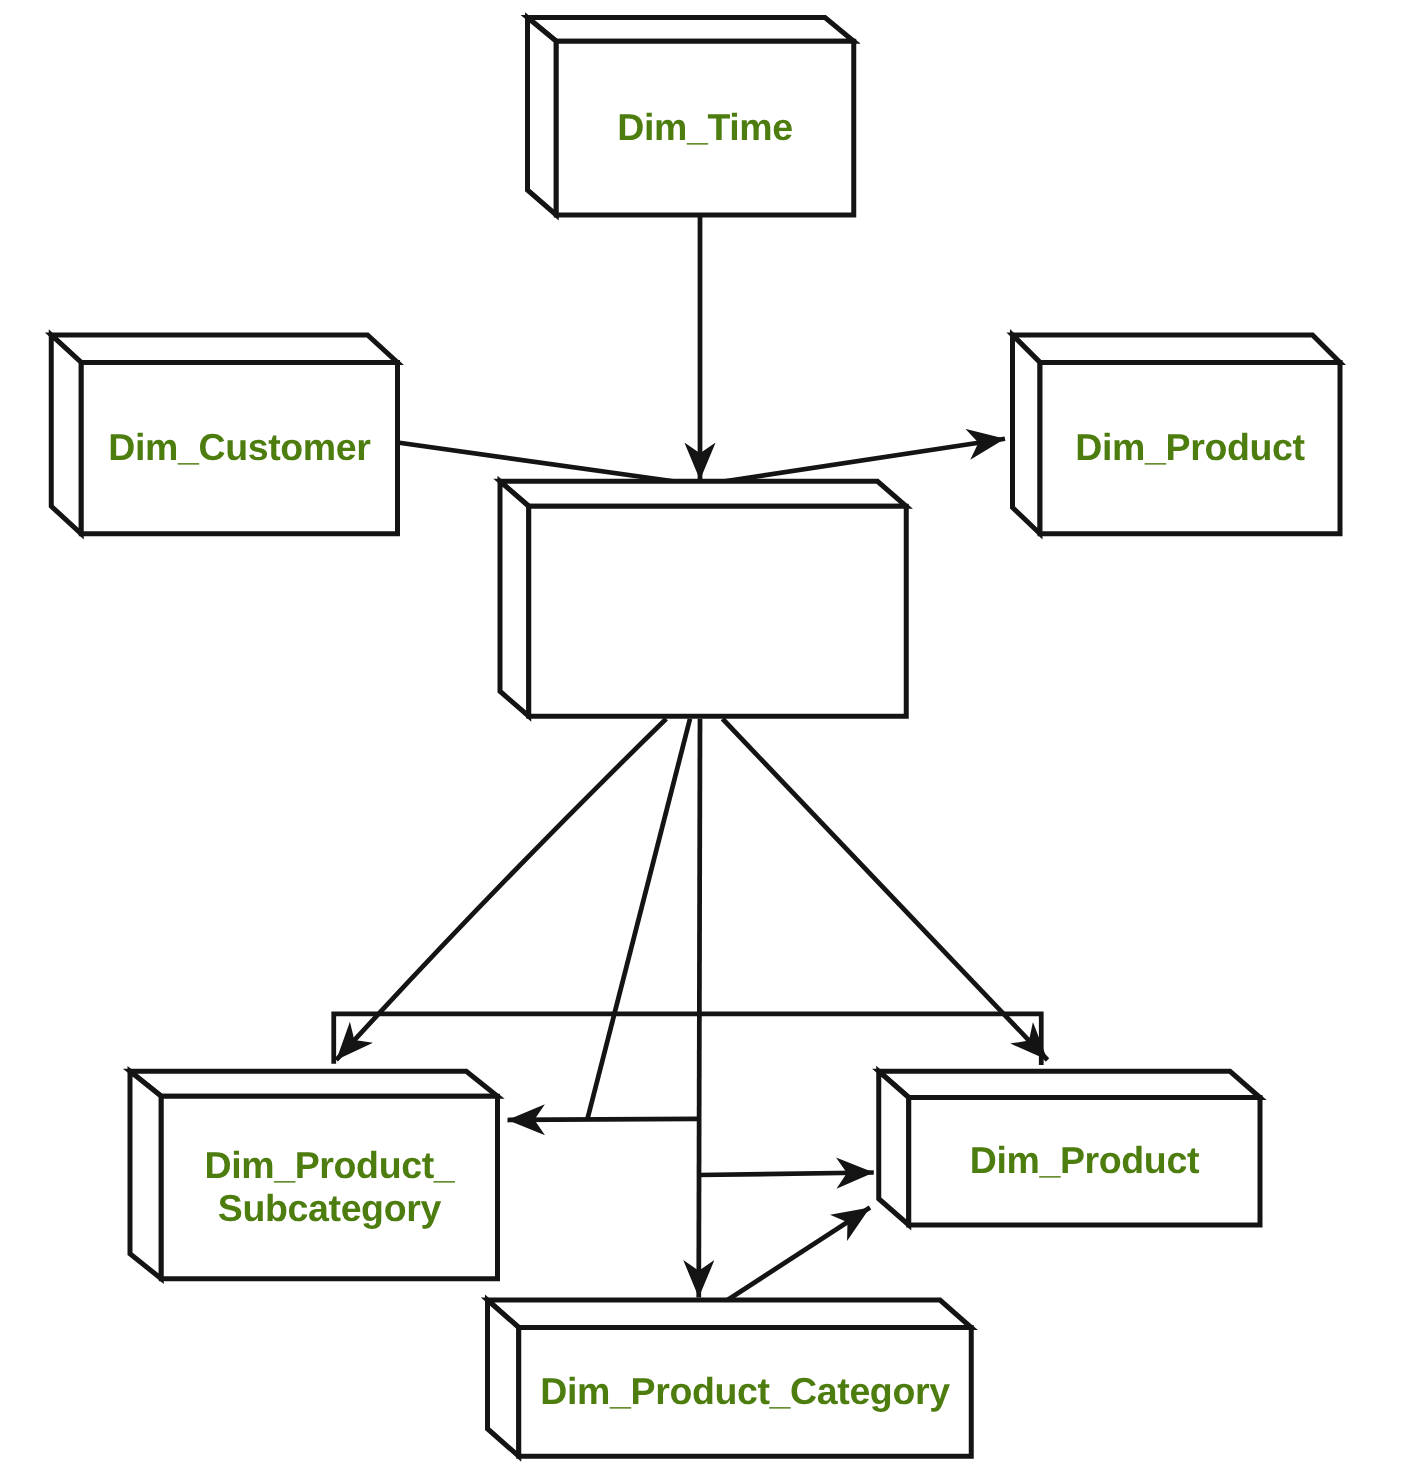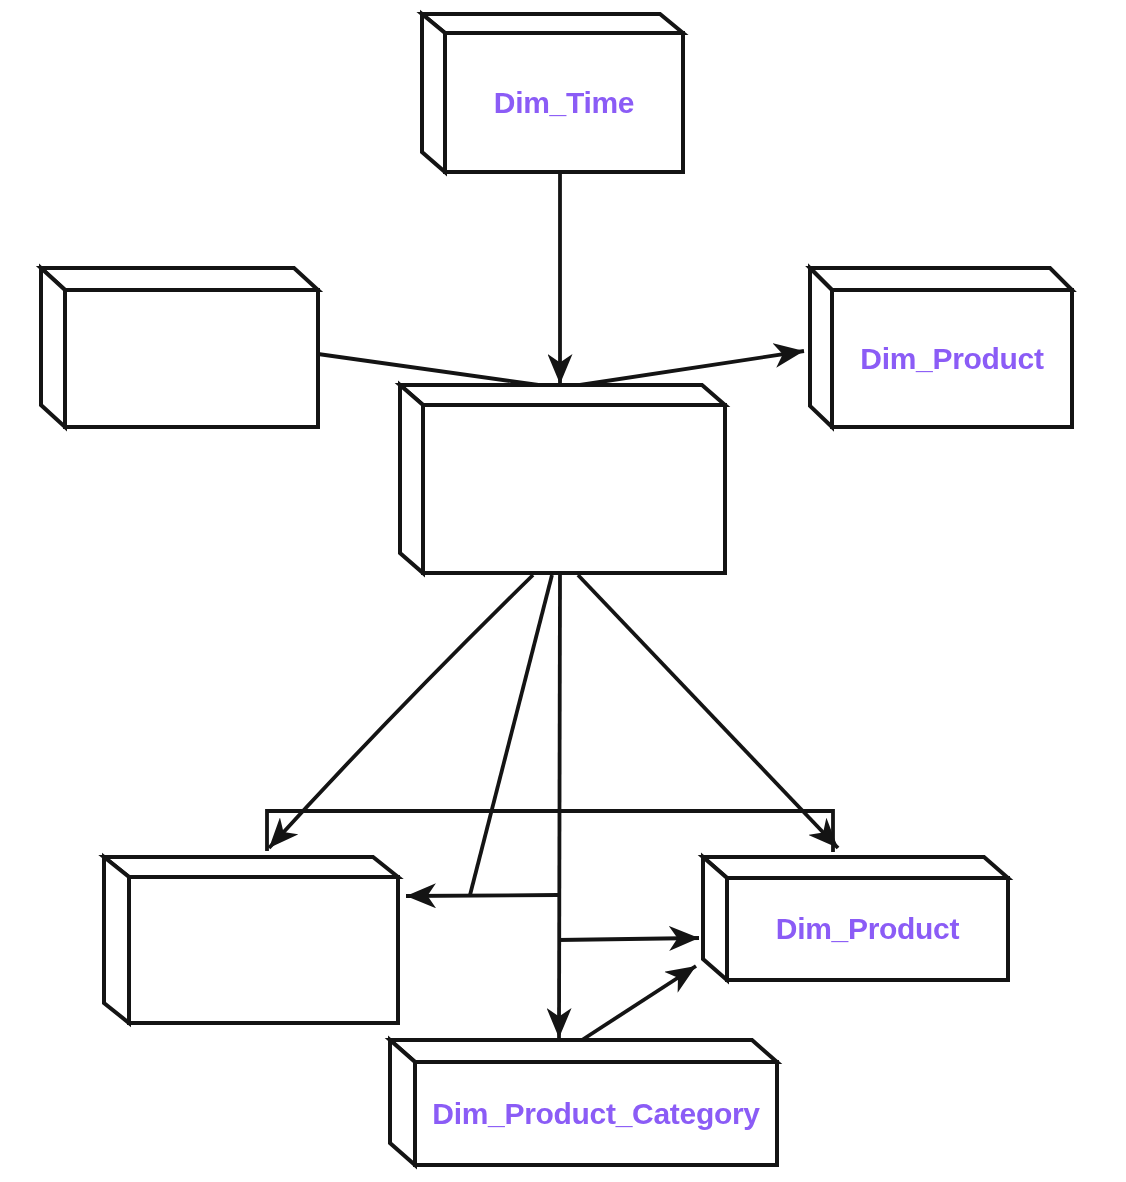"Dim_Time" .node-label { color: #8b5cf6 -> #4d7c0f }
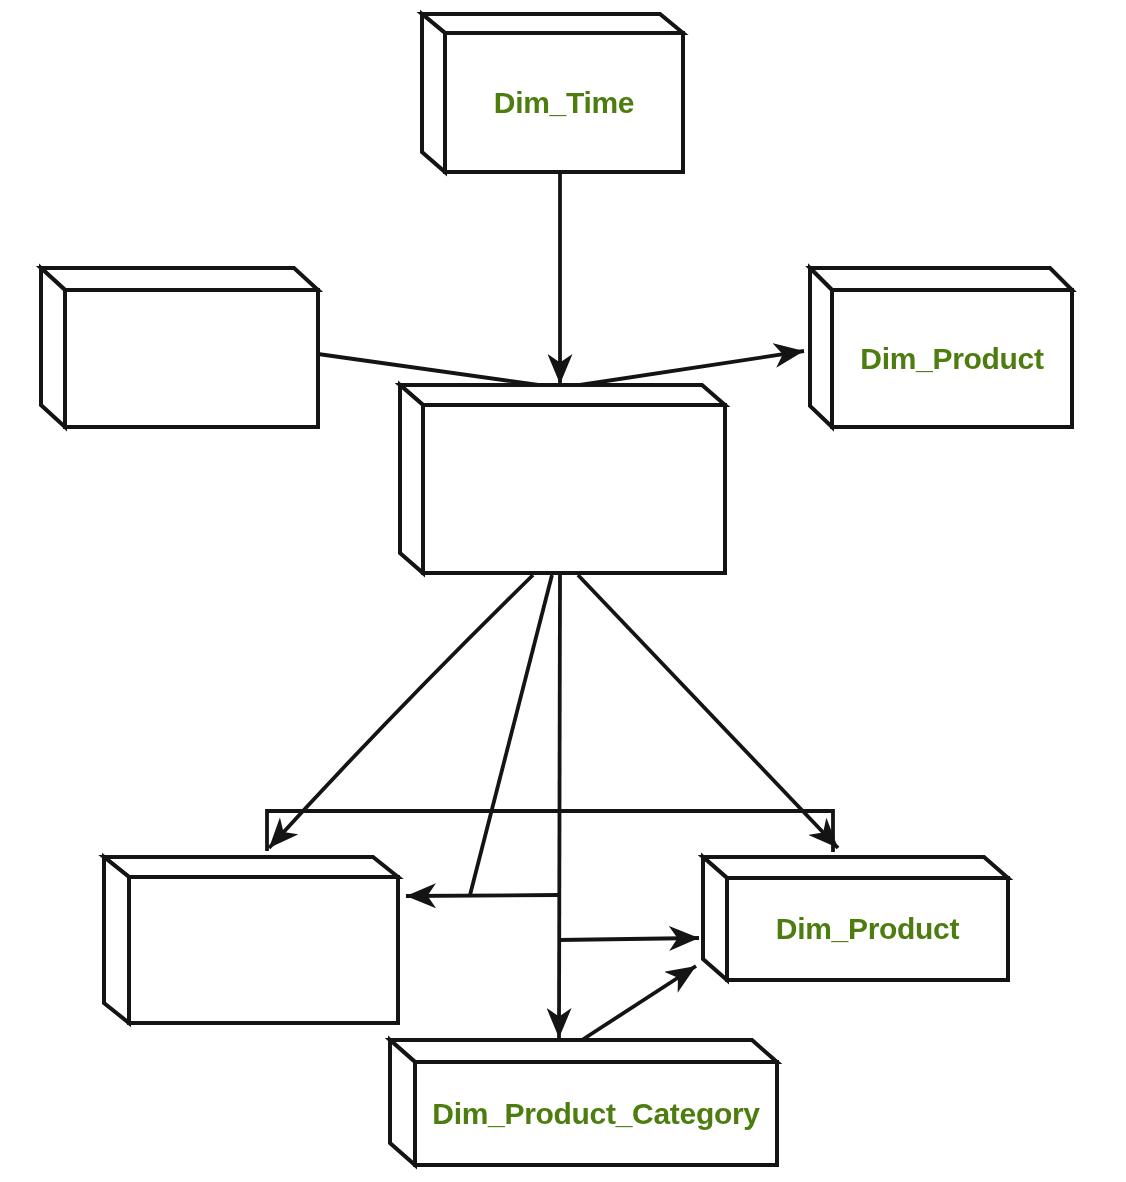"Dim_Customer" div.node-label { html: none -> <div>Dim_Customer</div> }
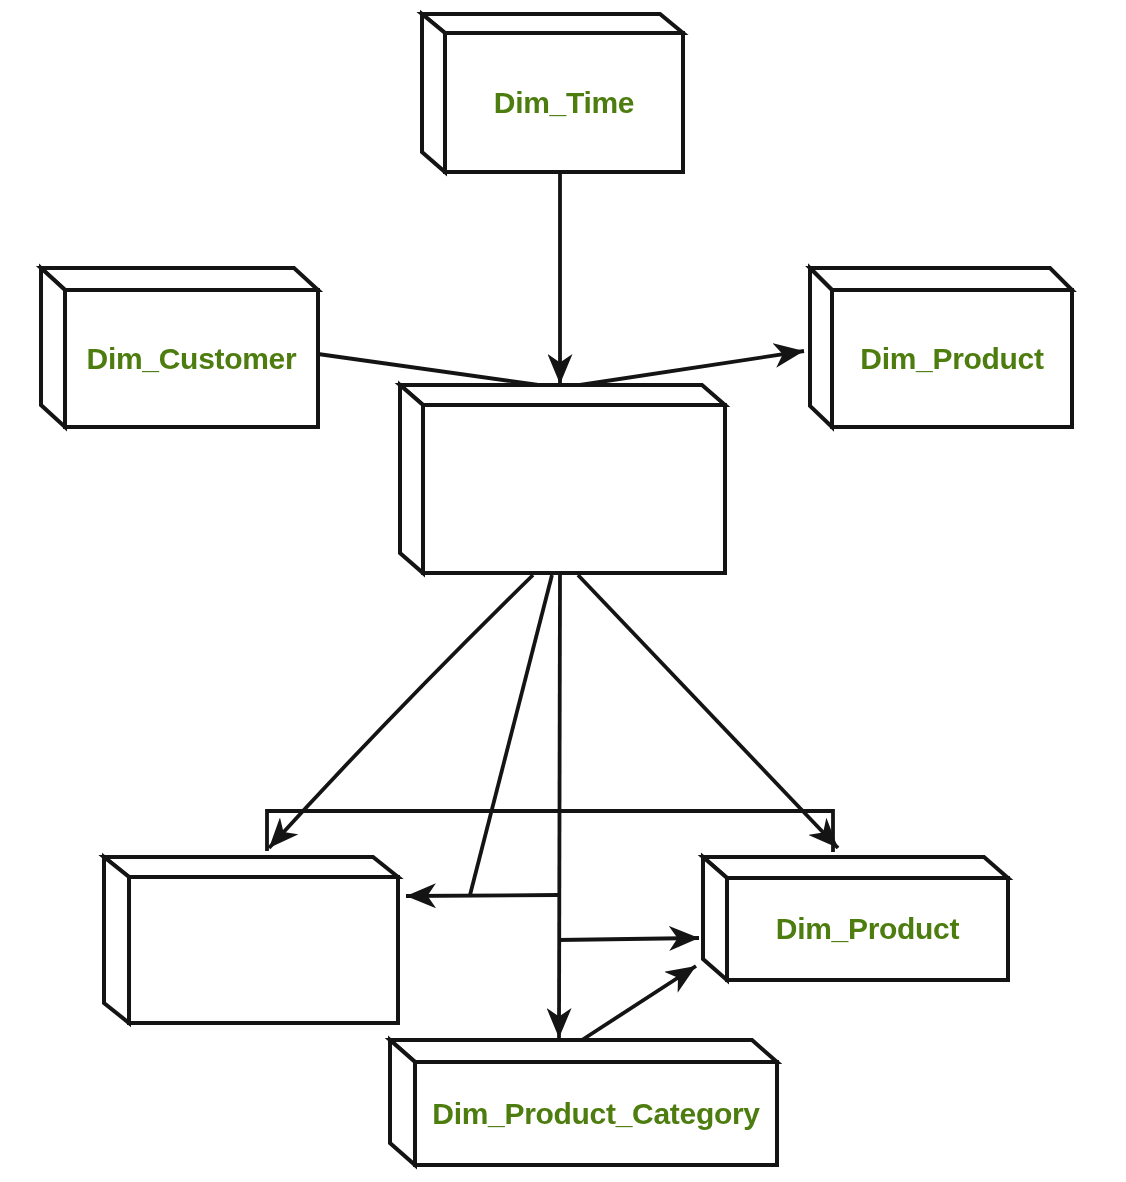"Dim_Product_" div.node-label { html: none -> <div>Dim_Product_ Subcategory</div> }
